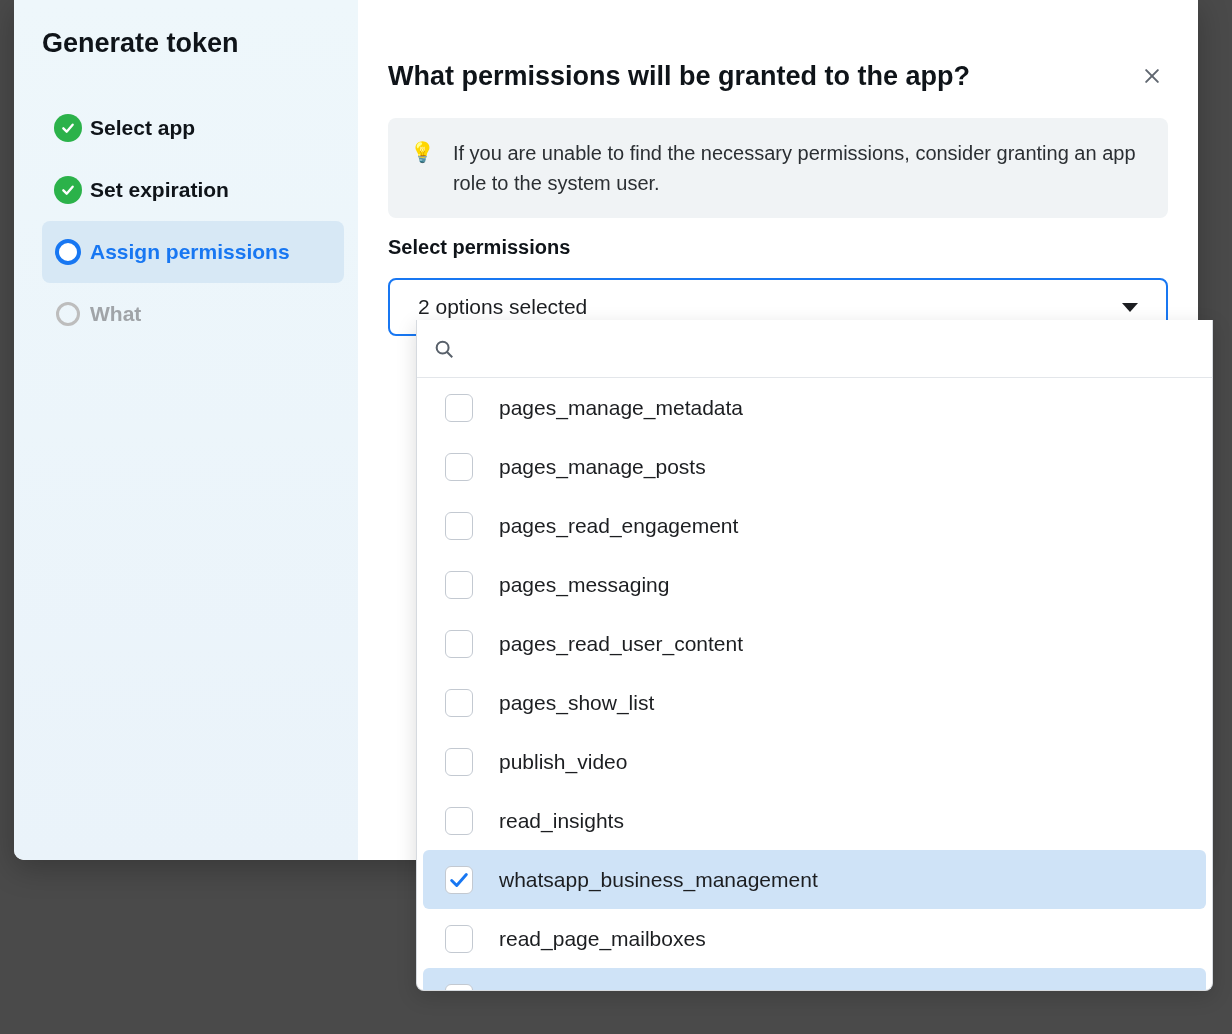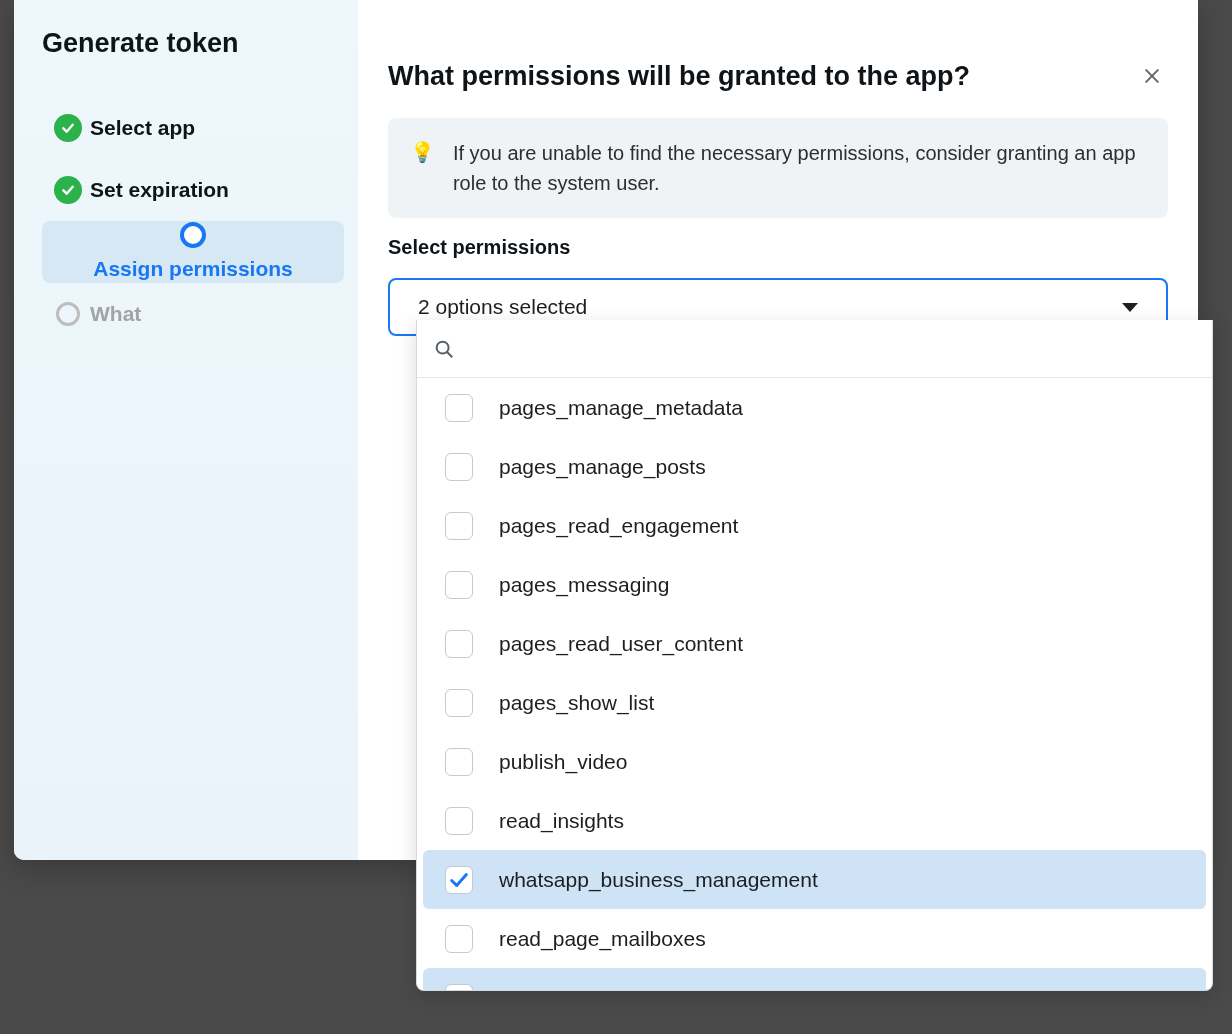"Assign permissions" .step.active { flex-direction: column -> none }
